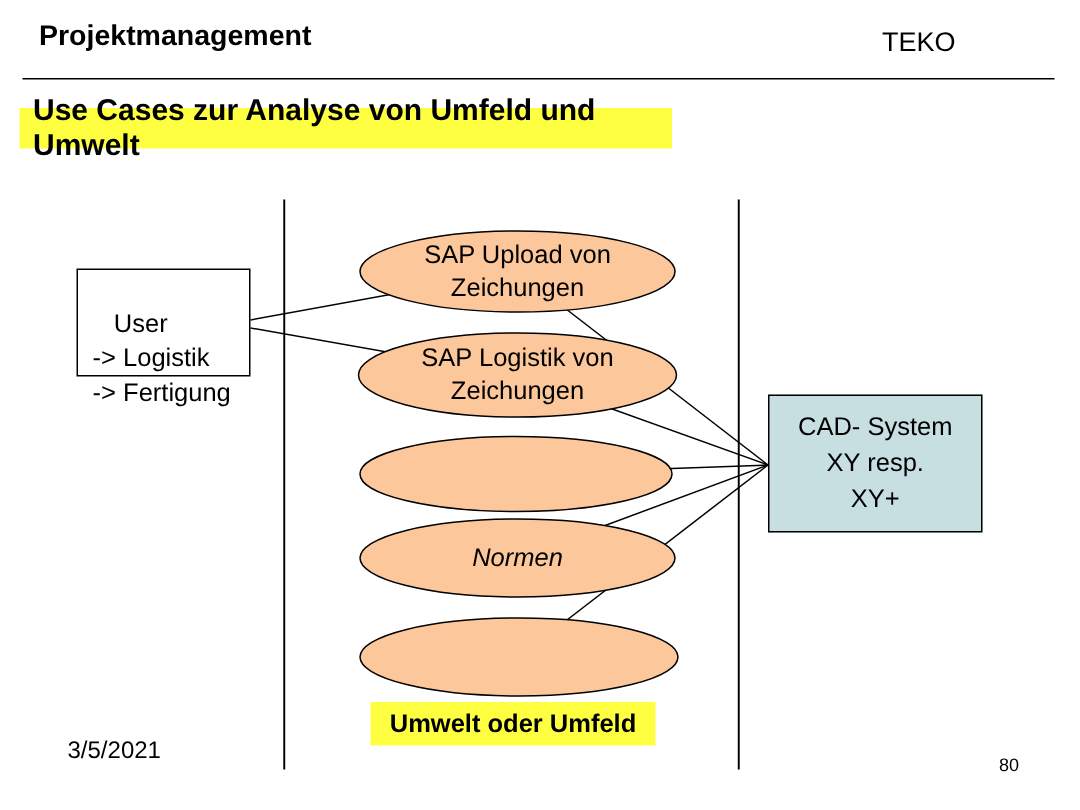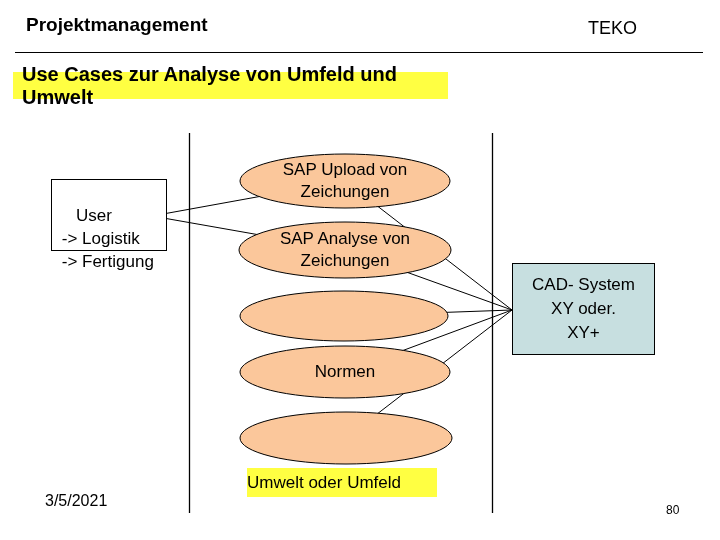"SAP Analyse von" div.abs { text: Analyse -> Logistik }
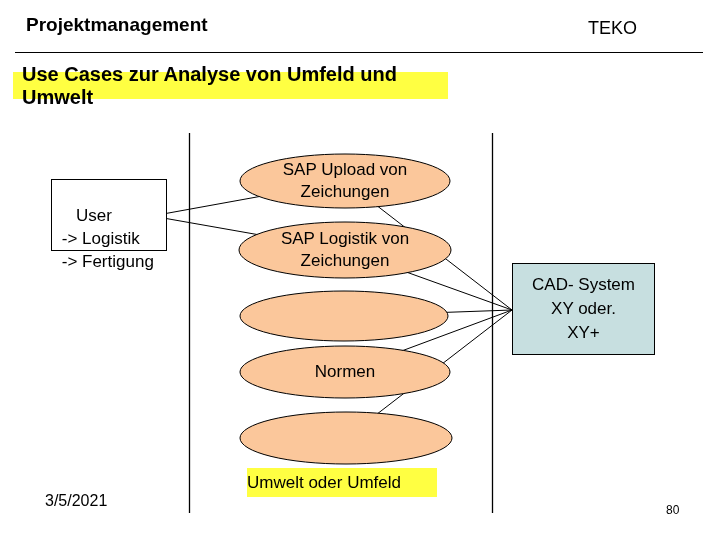"CAD- System" span { text: oder -> resp }
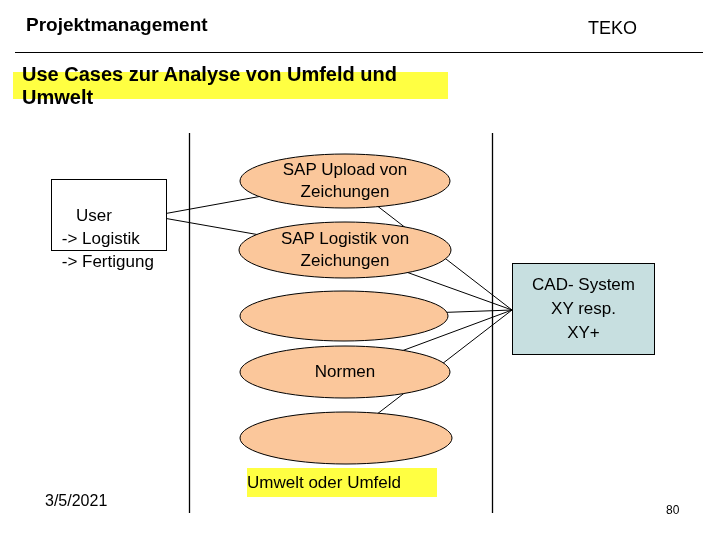"Normen" div.abs { font-style: none -> italic }
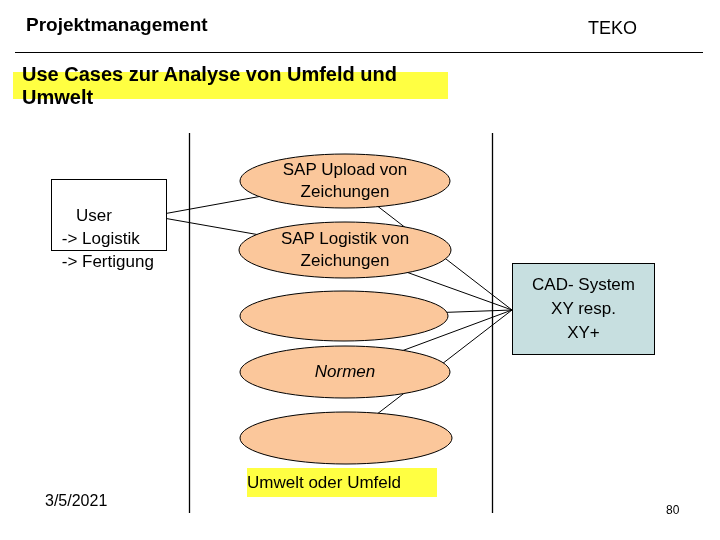"Umwelt oder Umfeld" .caption-box { font-weight: normal -> bold; justify-content: flex-start -> center }
